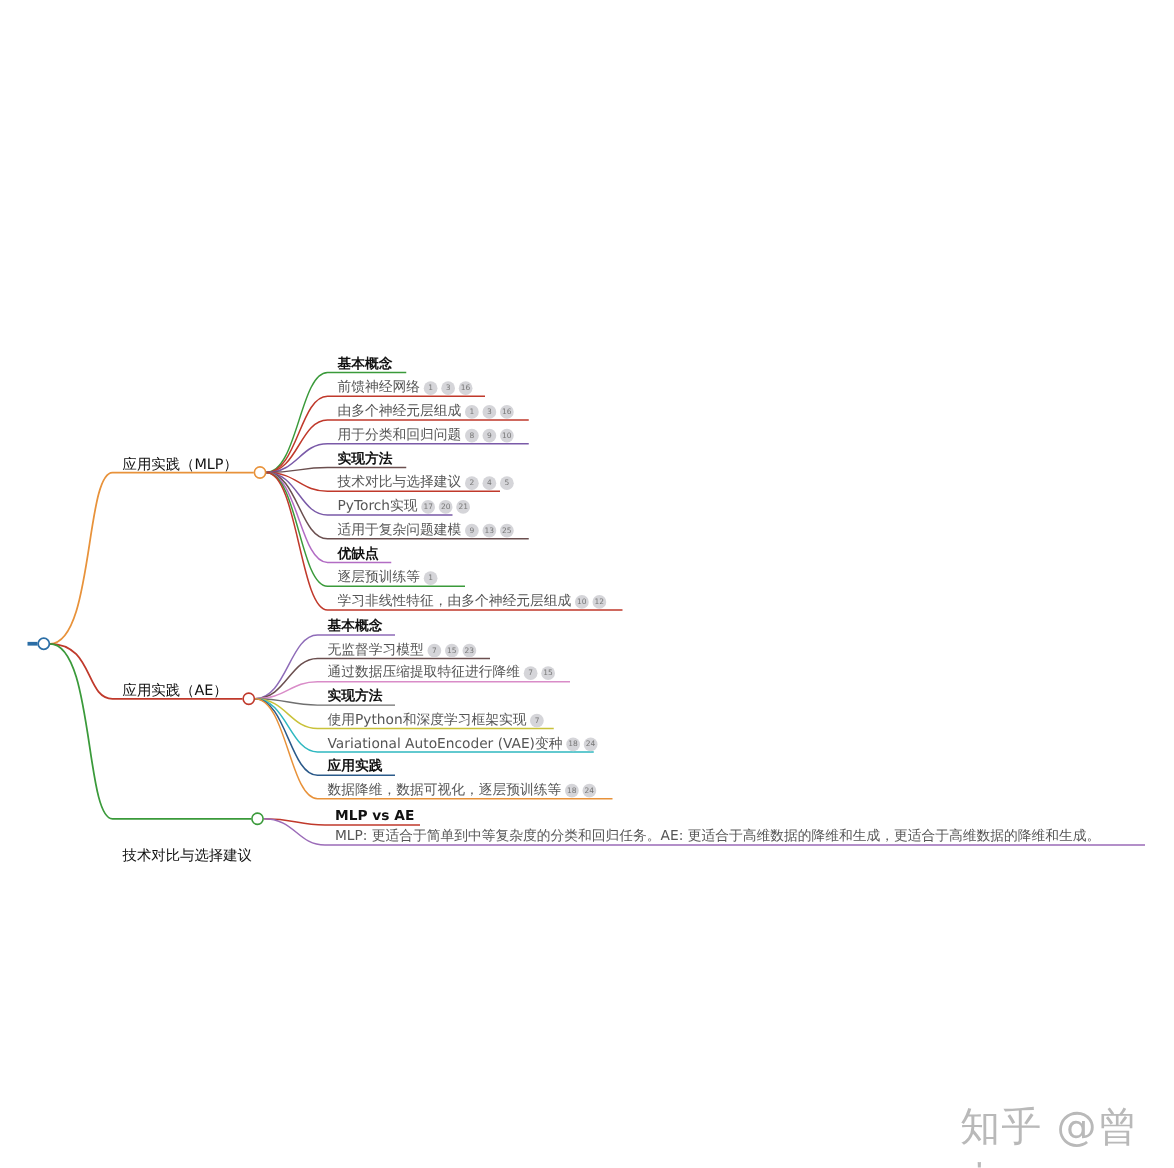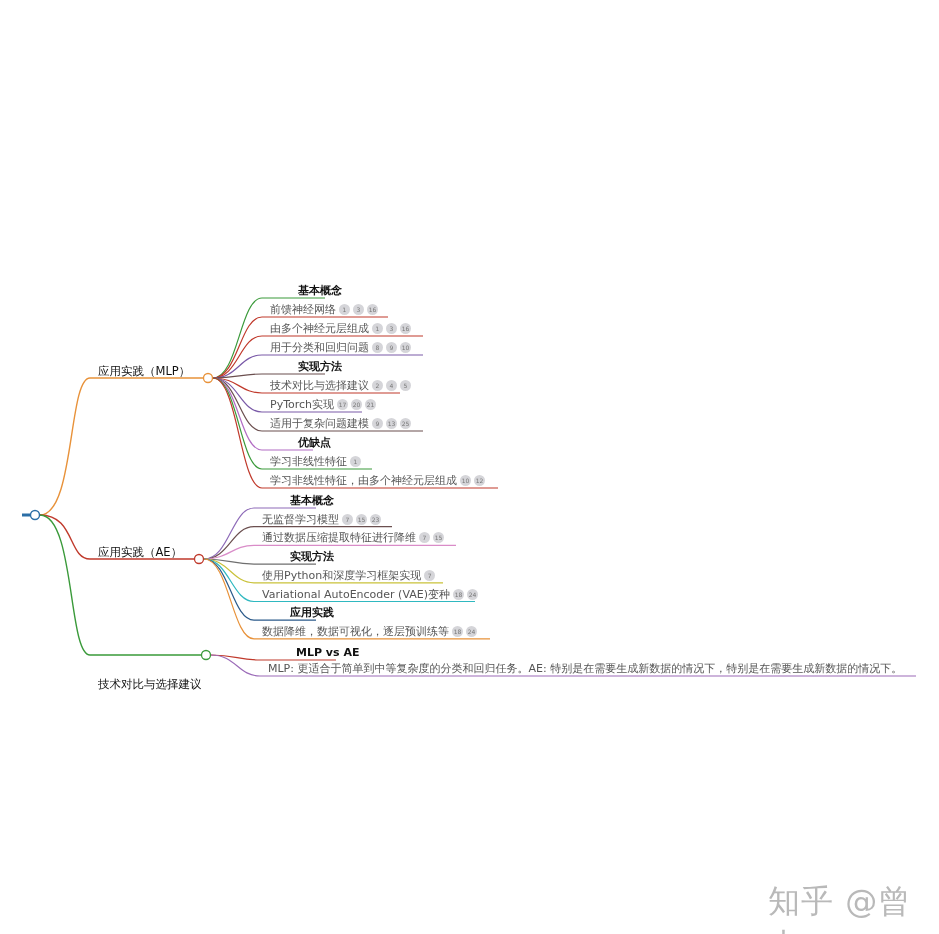"基本概念" .lbl.bold { margin-left: 28px -> none }
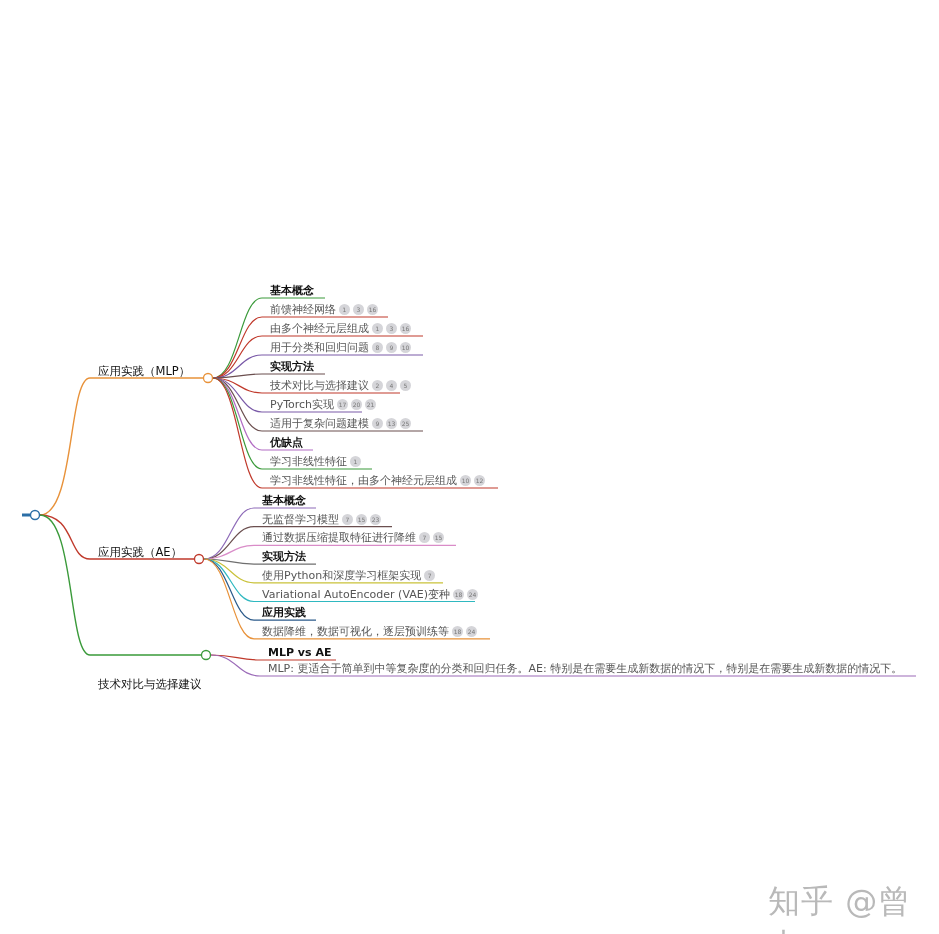"学习非线性特征" span { text: 学习非线性特征 -> 逐层预训练等 }
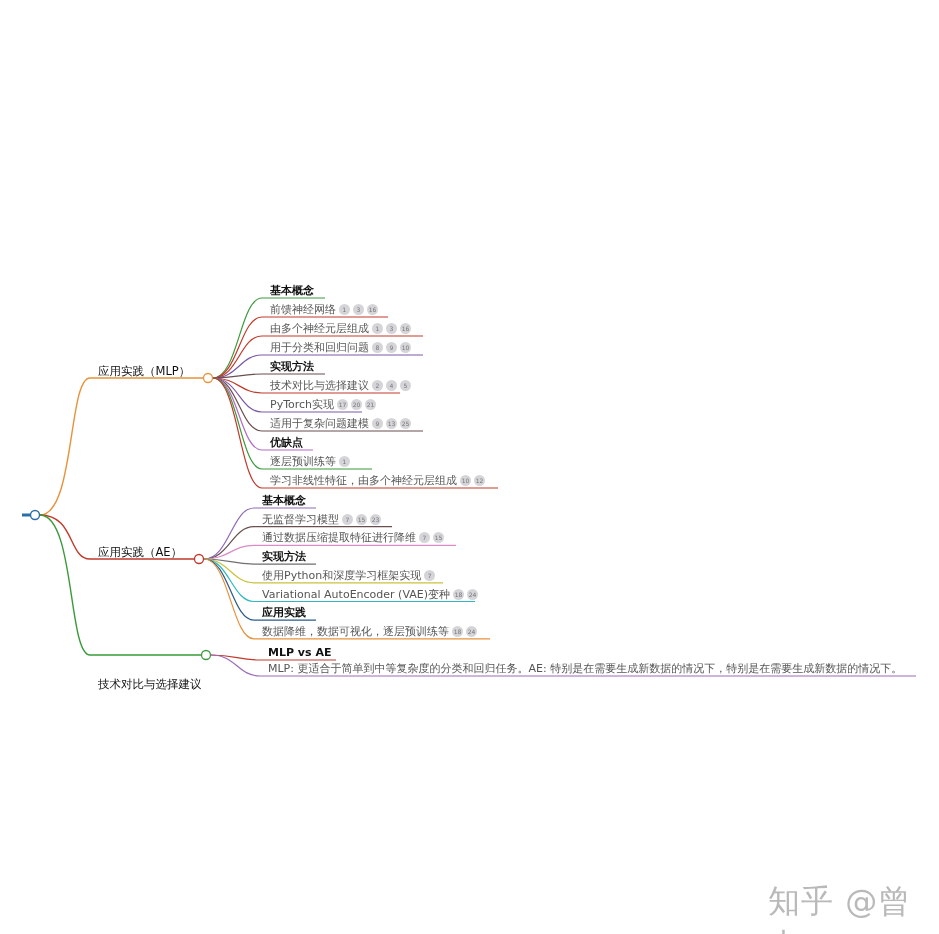"MLP: 更适合于简单到中等复杂度的分类和回归任务。AE:" span { text: 特别是在需要生成新数据的情况下，特别是在需要生成新数据的情况下 -> 更适合于高维数据的降维和生成，更适合于高维数据的降维和生成 }
